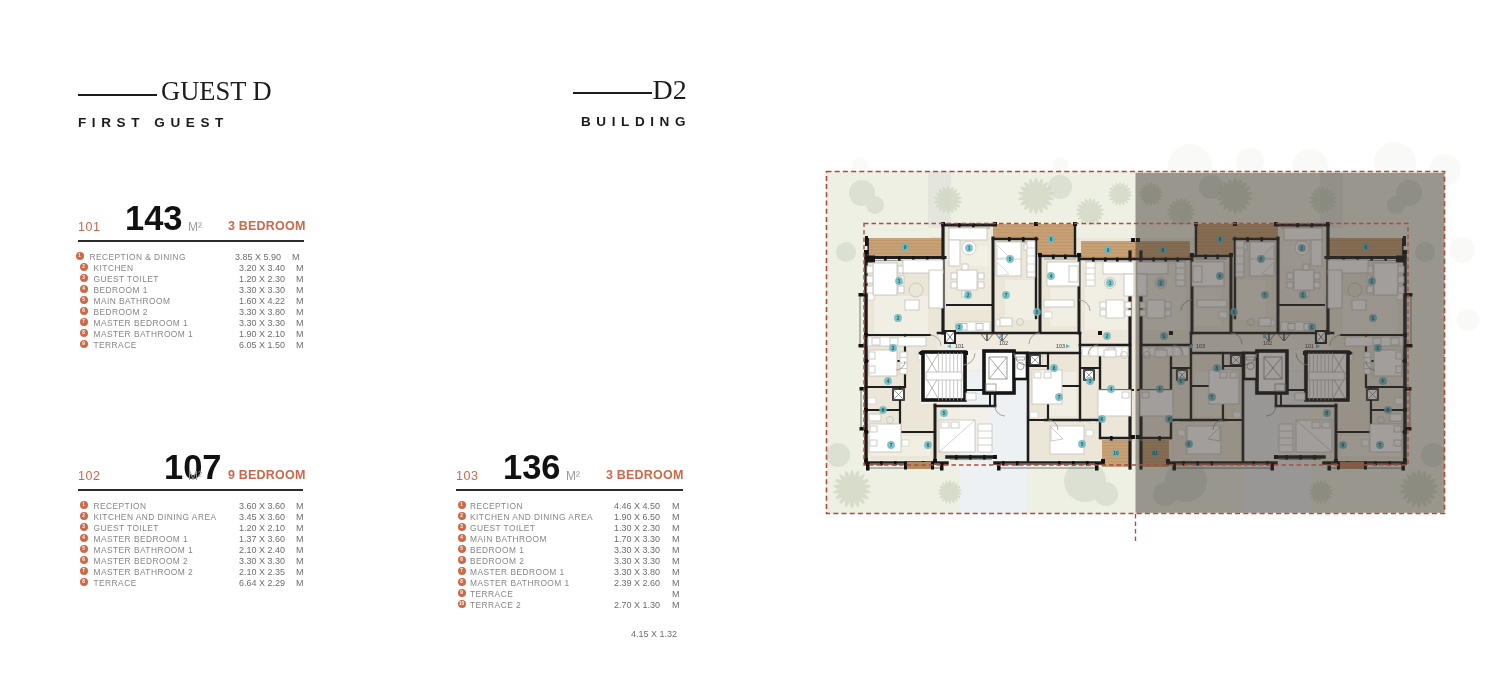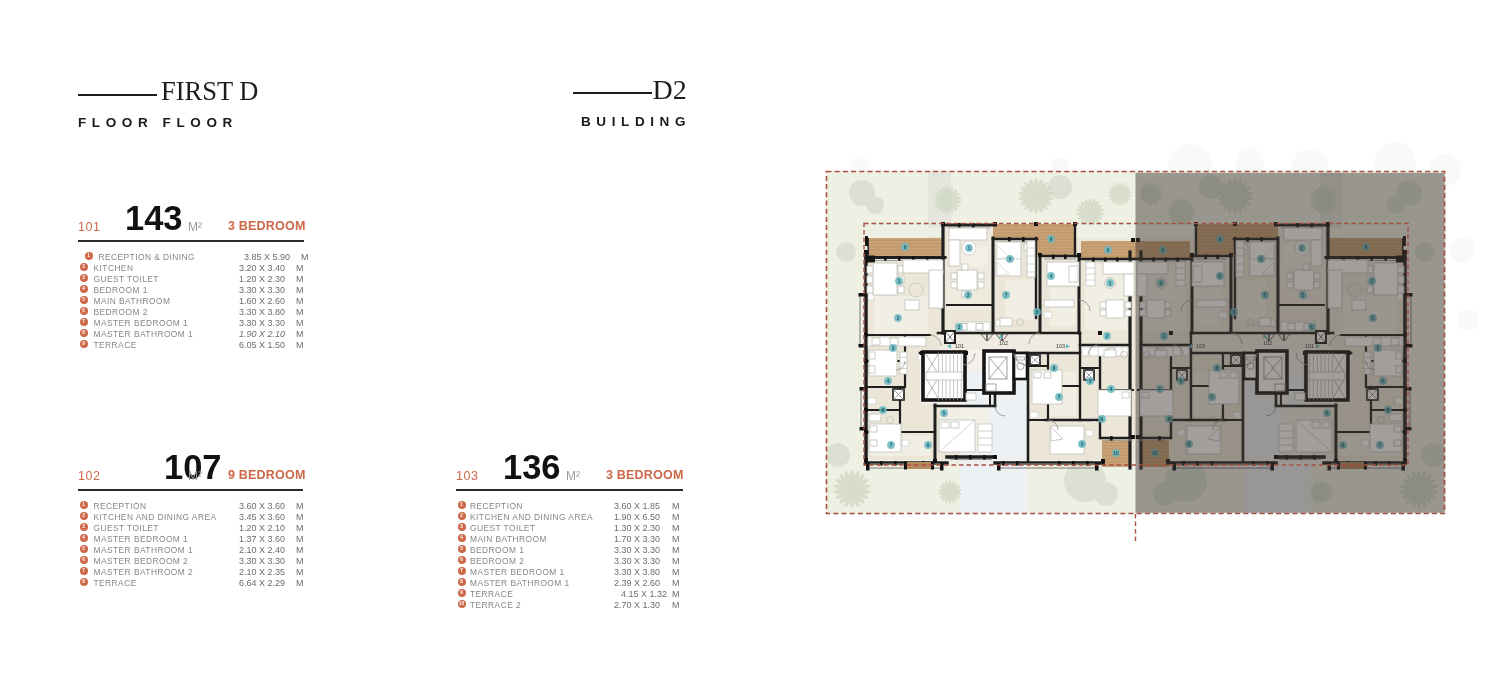"FIRST D" div.htitle { text: FIRST -> GUEST }
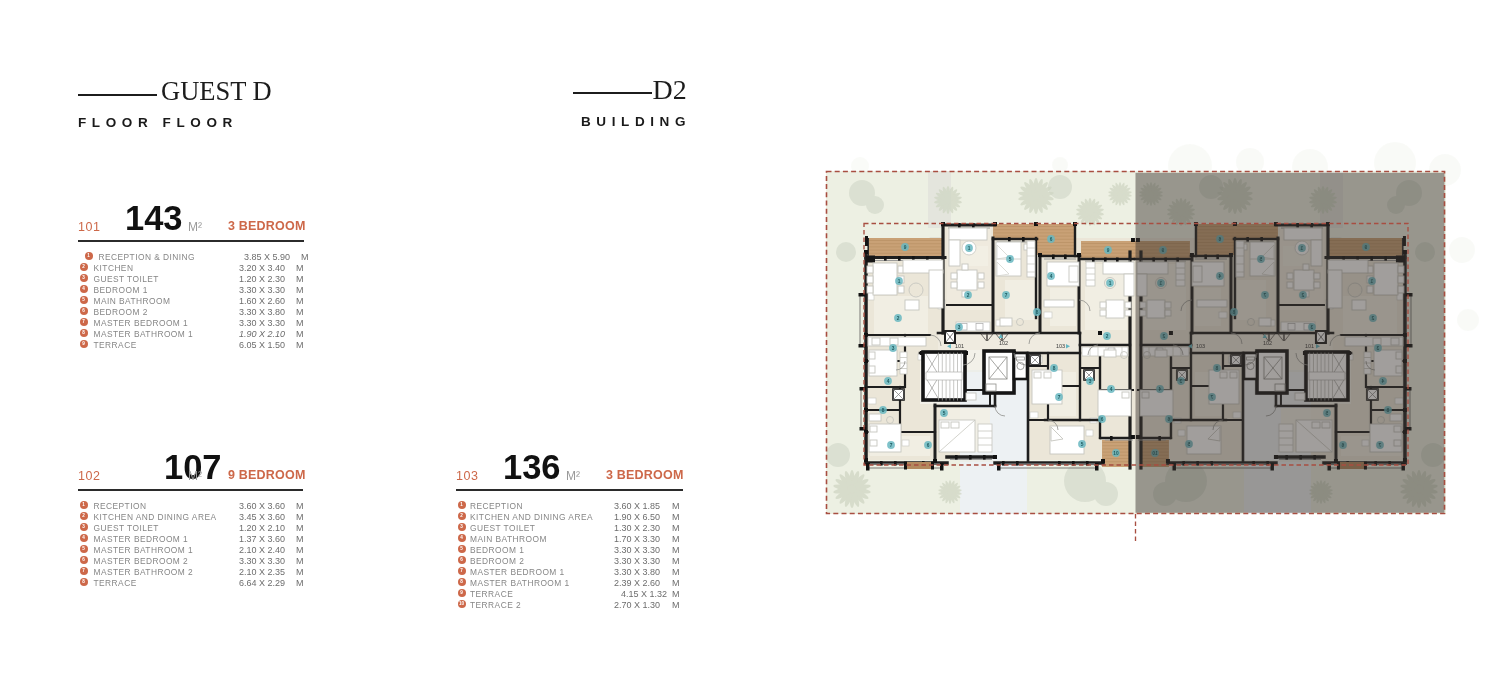"FLOOR FLOOR" div.hsub { text: FLOOR FLOOR -> FIRST GUEST }
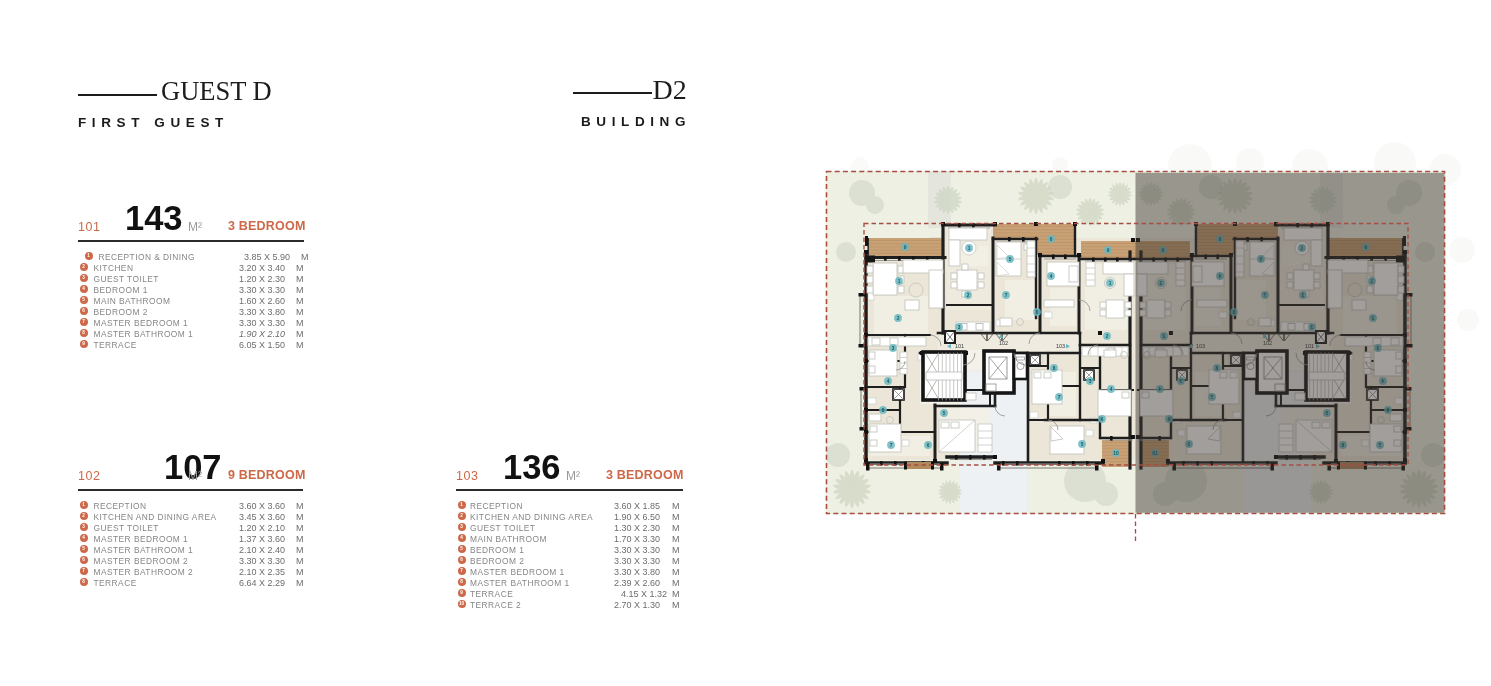"RECEPTION & DINING" div.trow { left: 83px -> 74px }
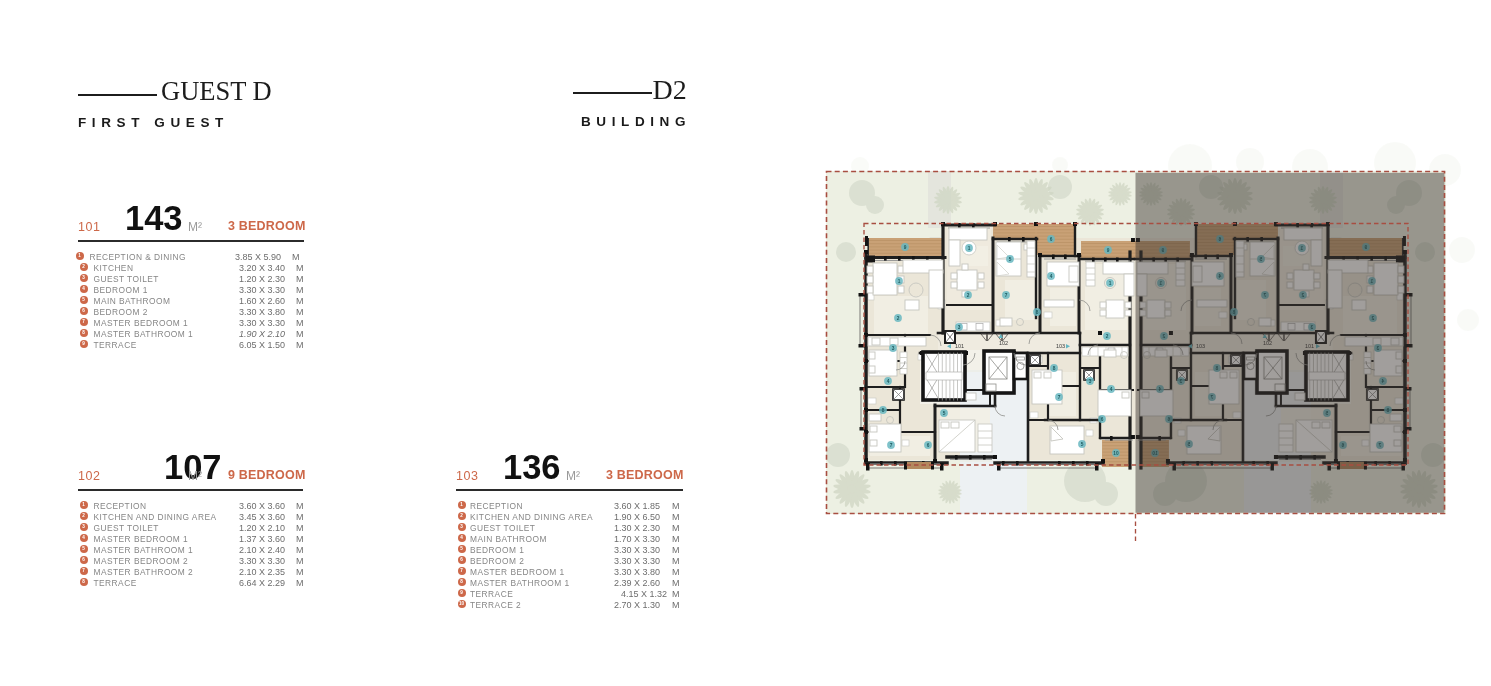"1.60 X 2.60" span.dim { text: 2.60 -> 4.22 }
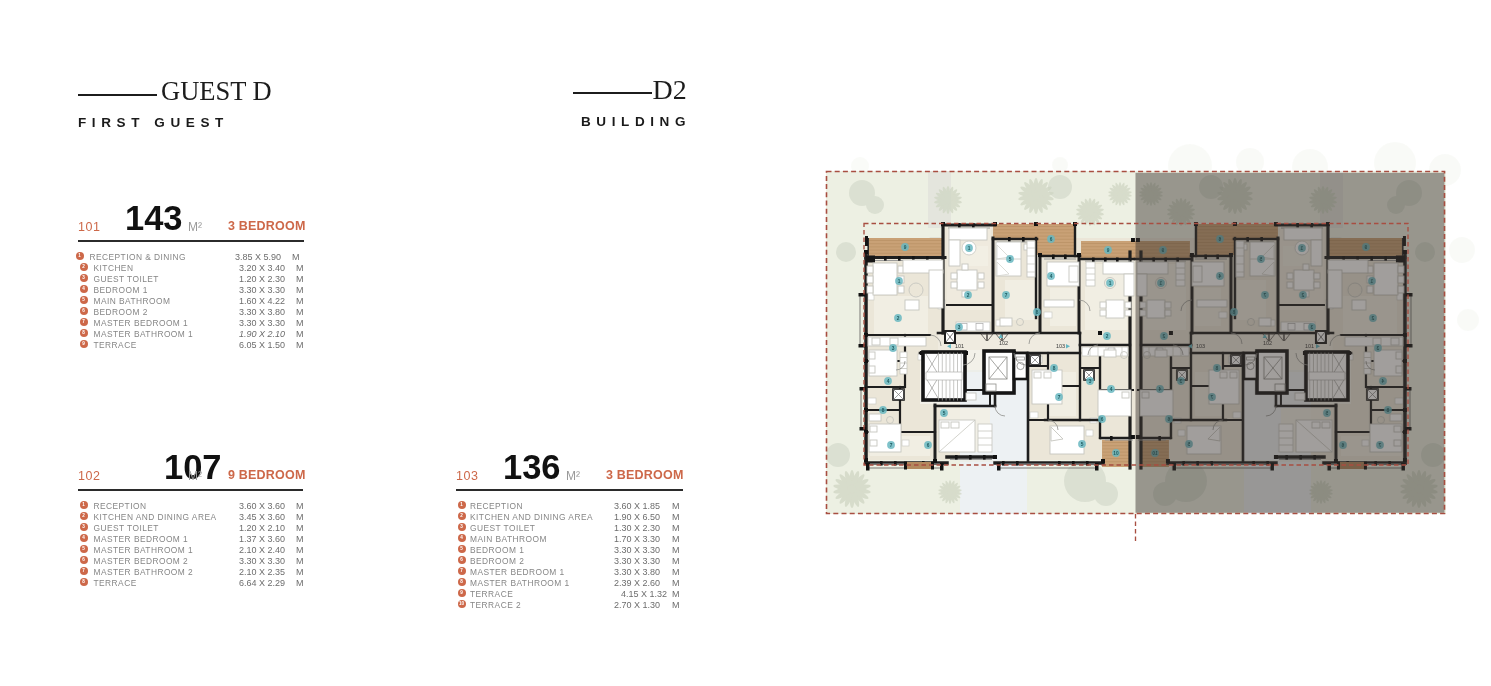"1.90 X 2.10" span.dim { font-style: italic -> none }
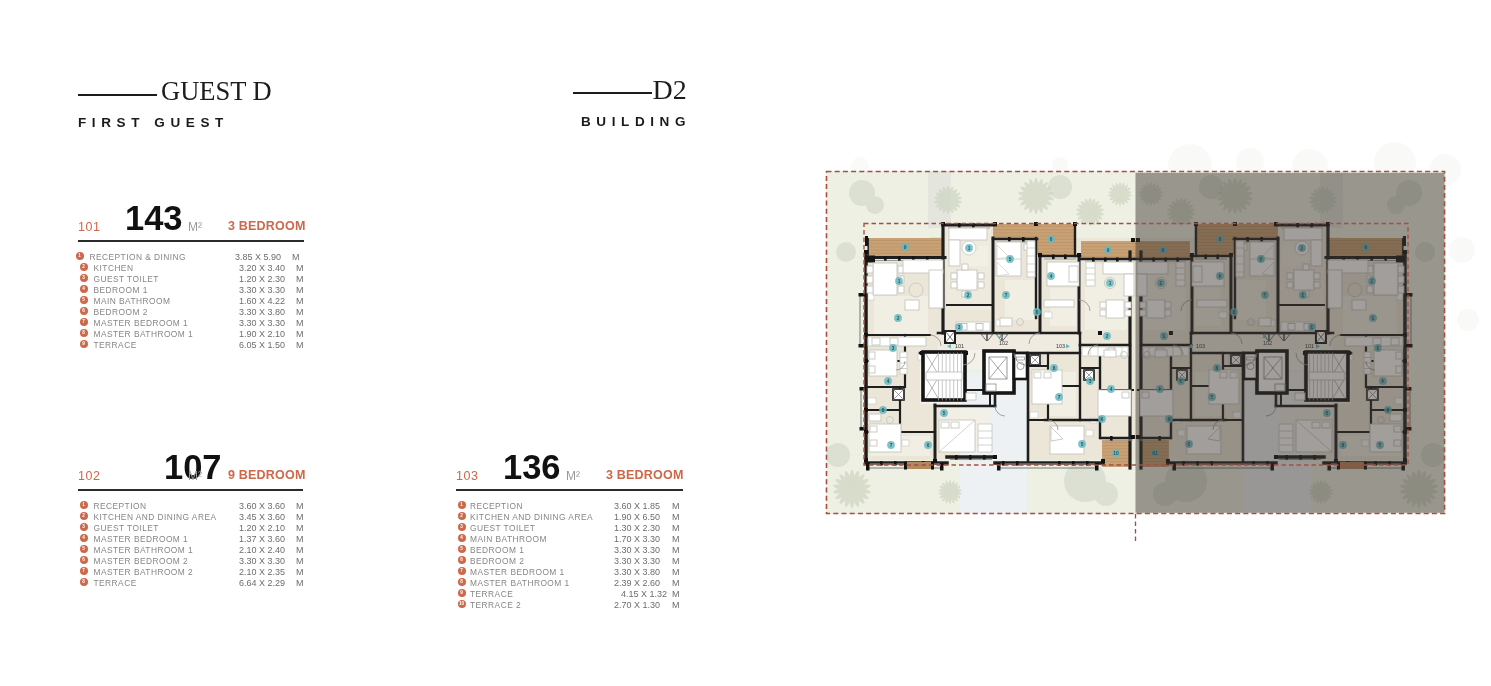"3.60 X 1.85" span.dim { text: 3.60 X 1.85 -> 4.46 X 4.50 }
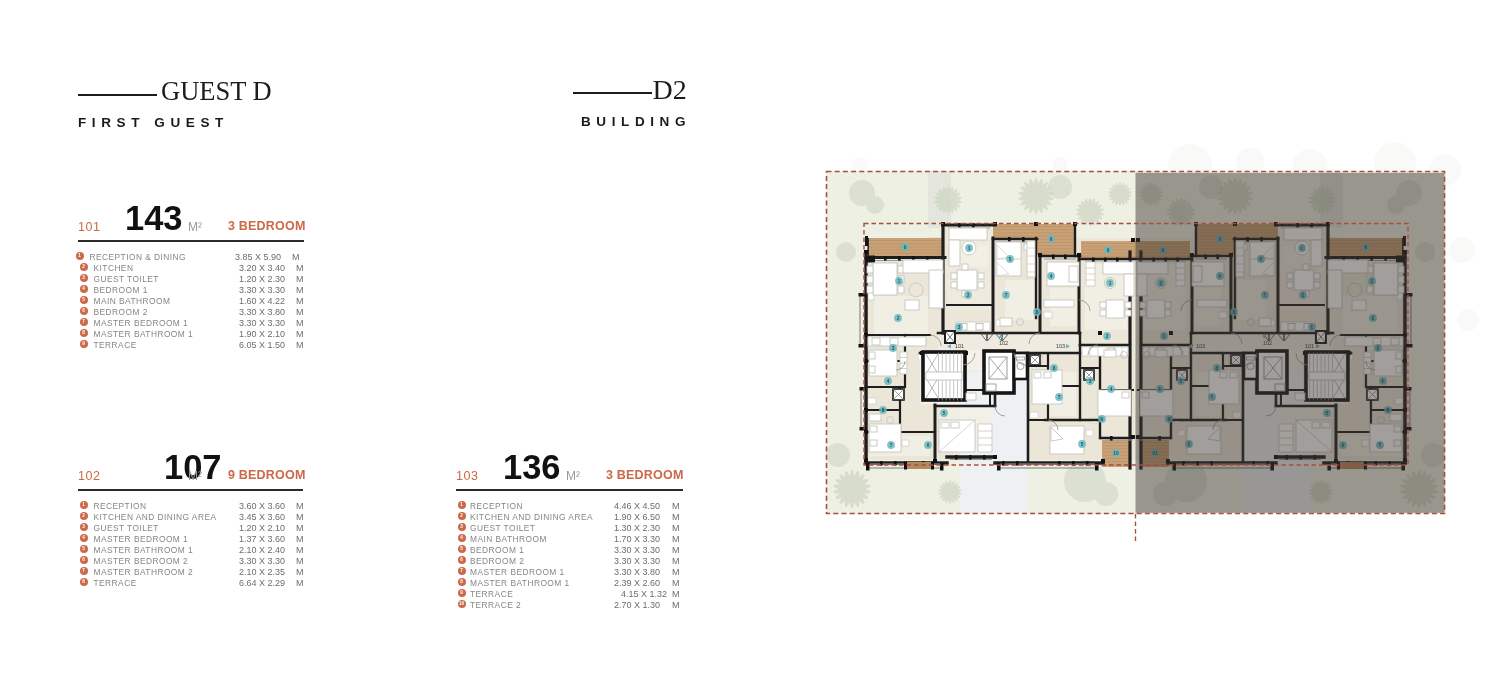"4.15 X 1.32" span.dim { margin-top: none -> 40px; right: 16px -> 6px }
